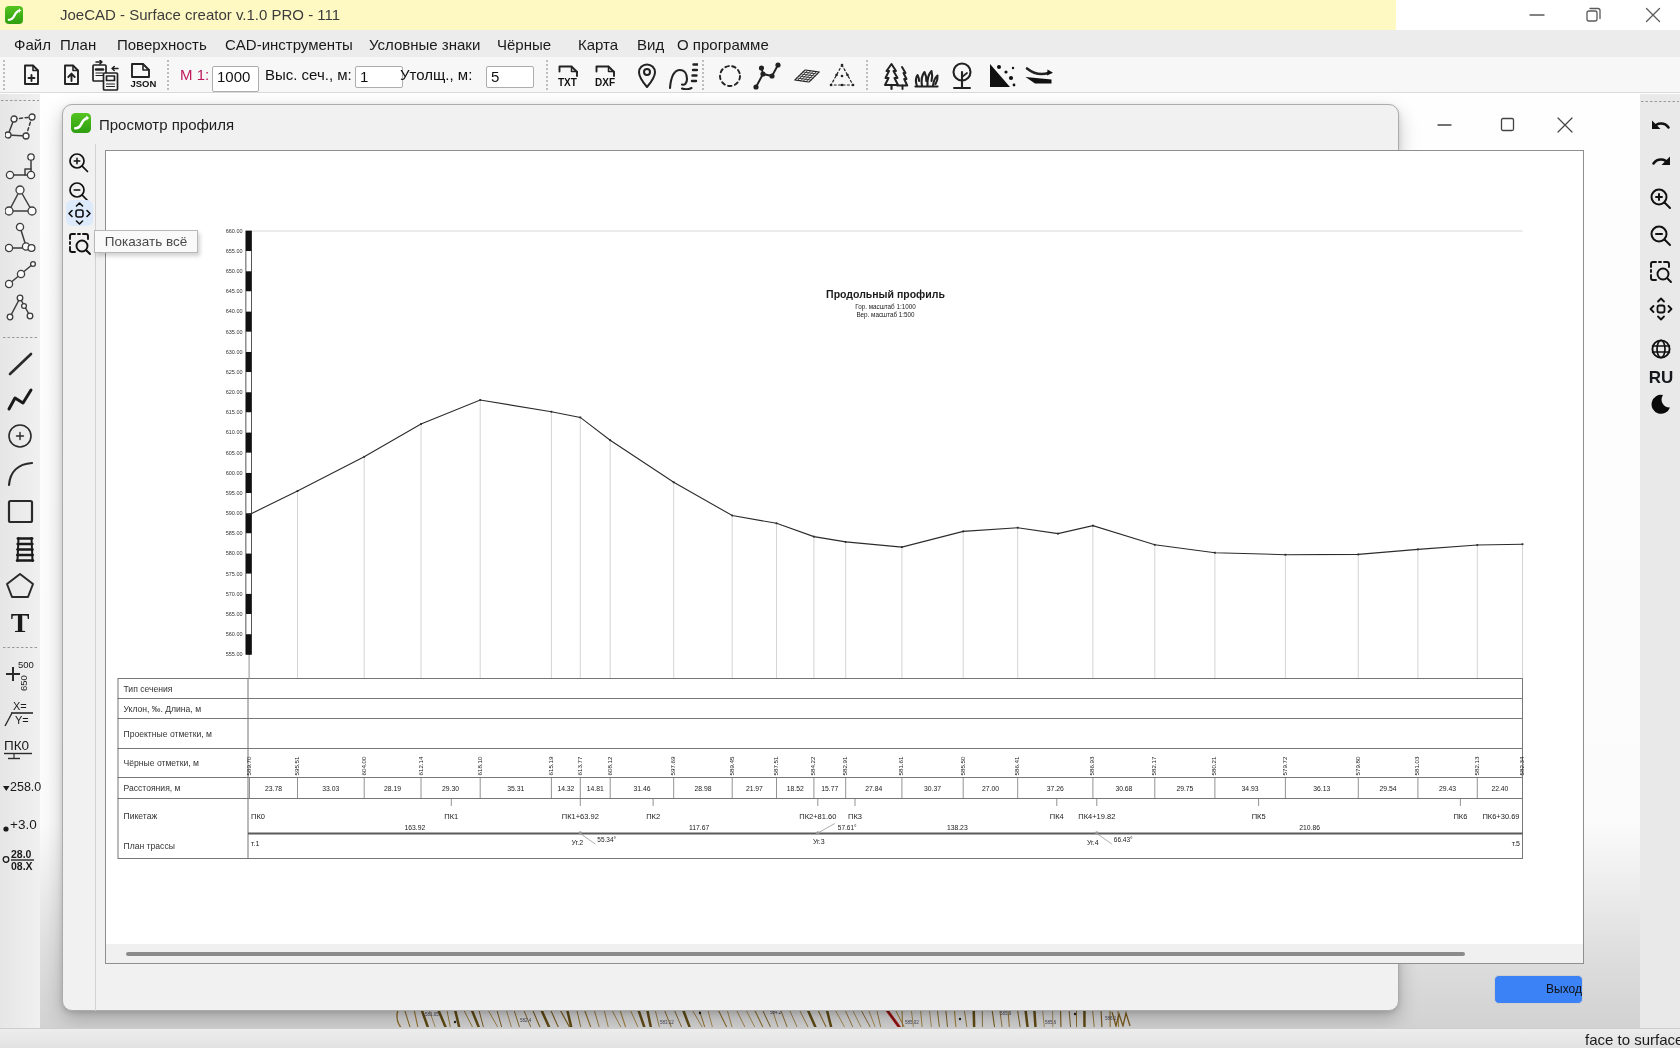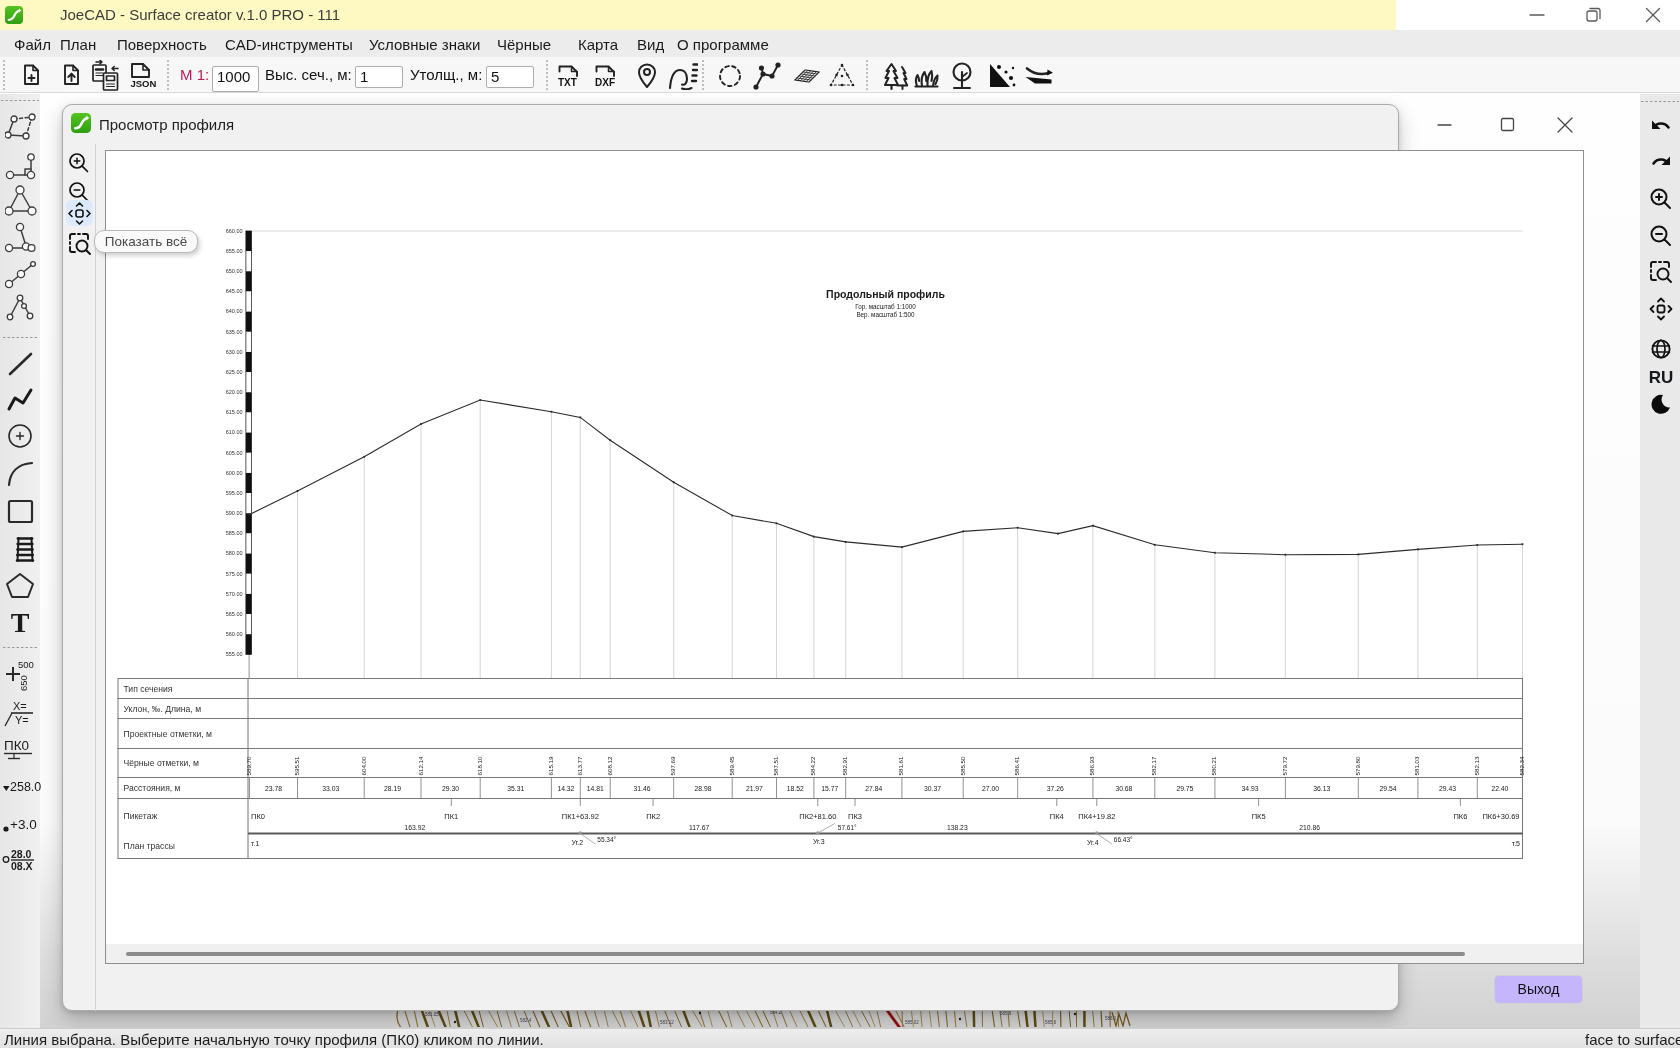"Утолщ., м:" div.abs { left: 410px -> 400px }
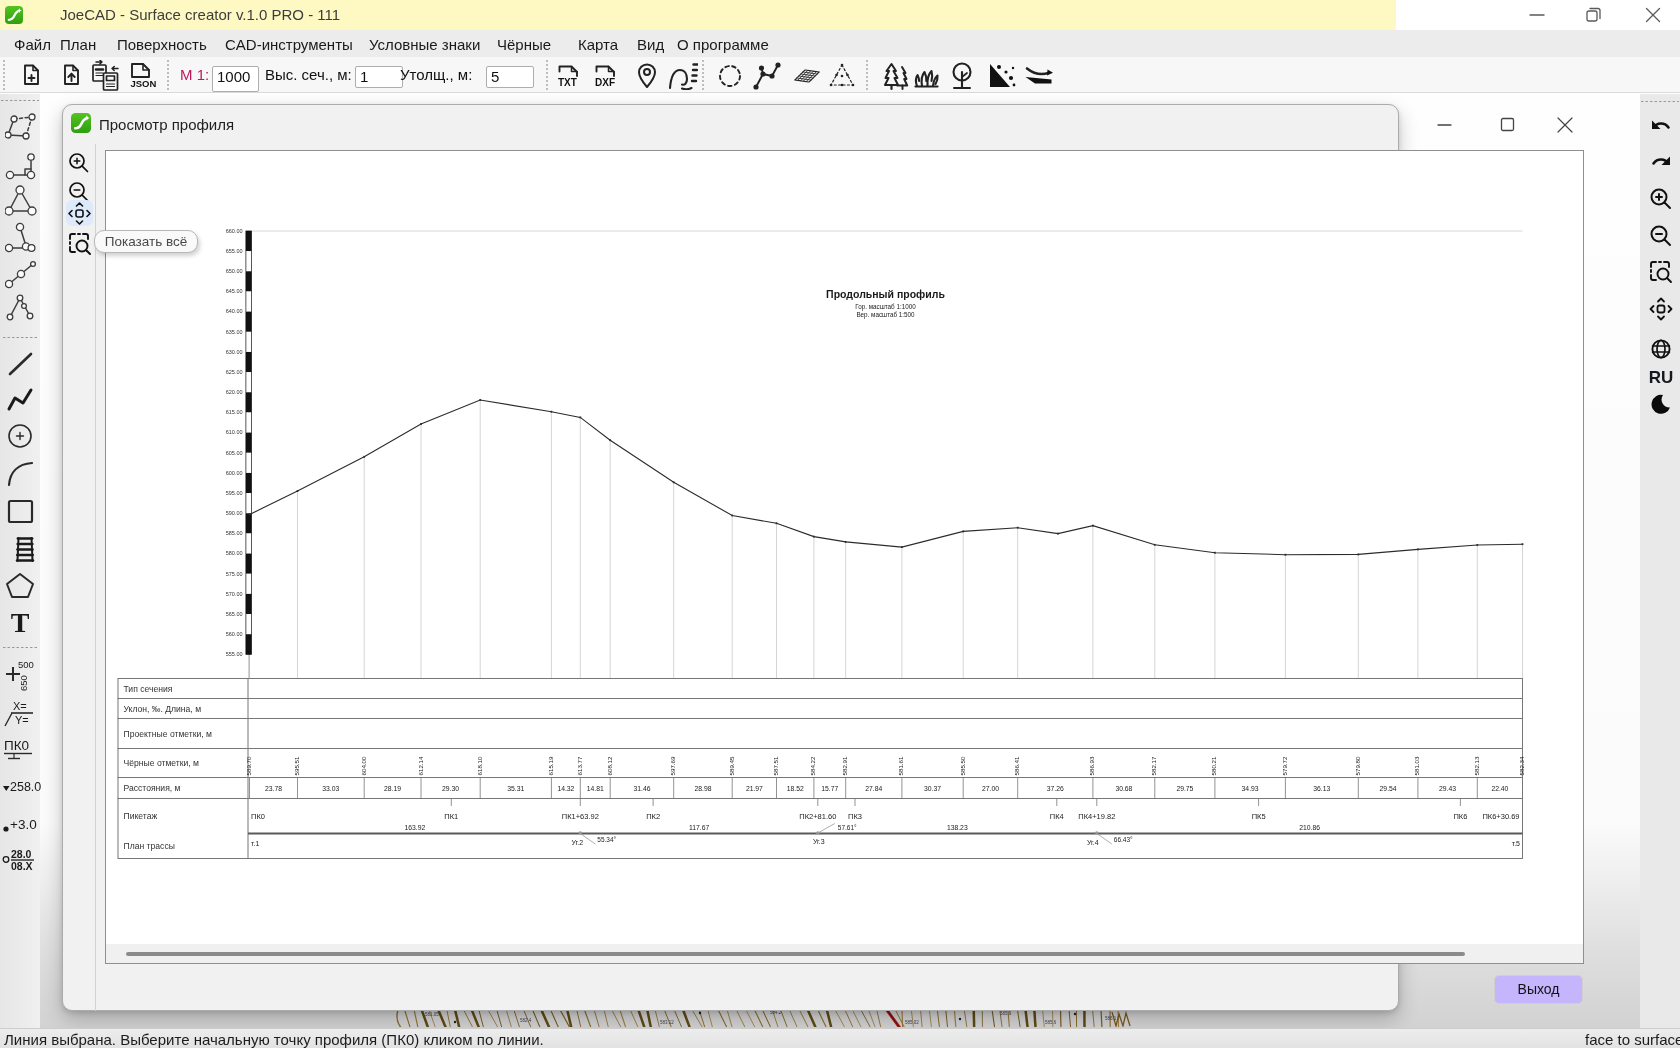"Показать всё" #tooltip { border-radius: 10px -> 0 }
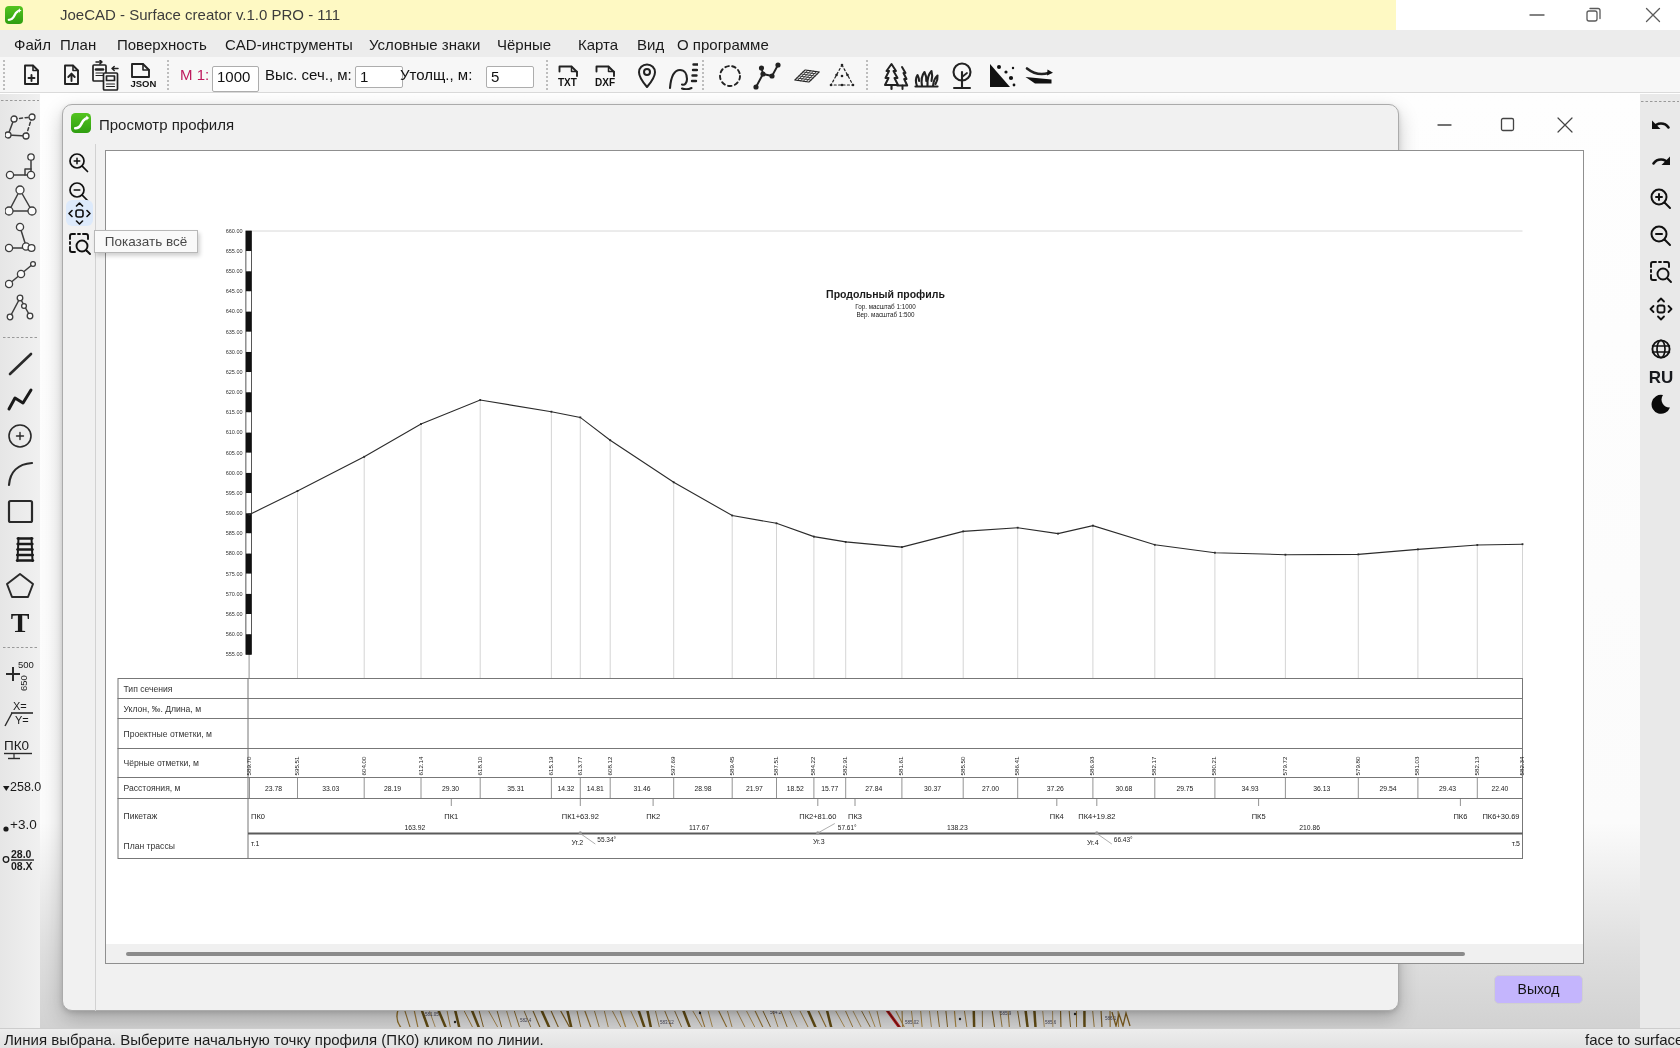"Выход" #exitbtn { background: #c4b5fd -> #3b82f6; font-size: 14px -> 12px; text-align: center -> right }
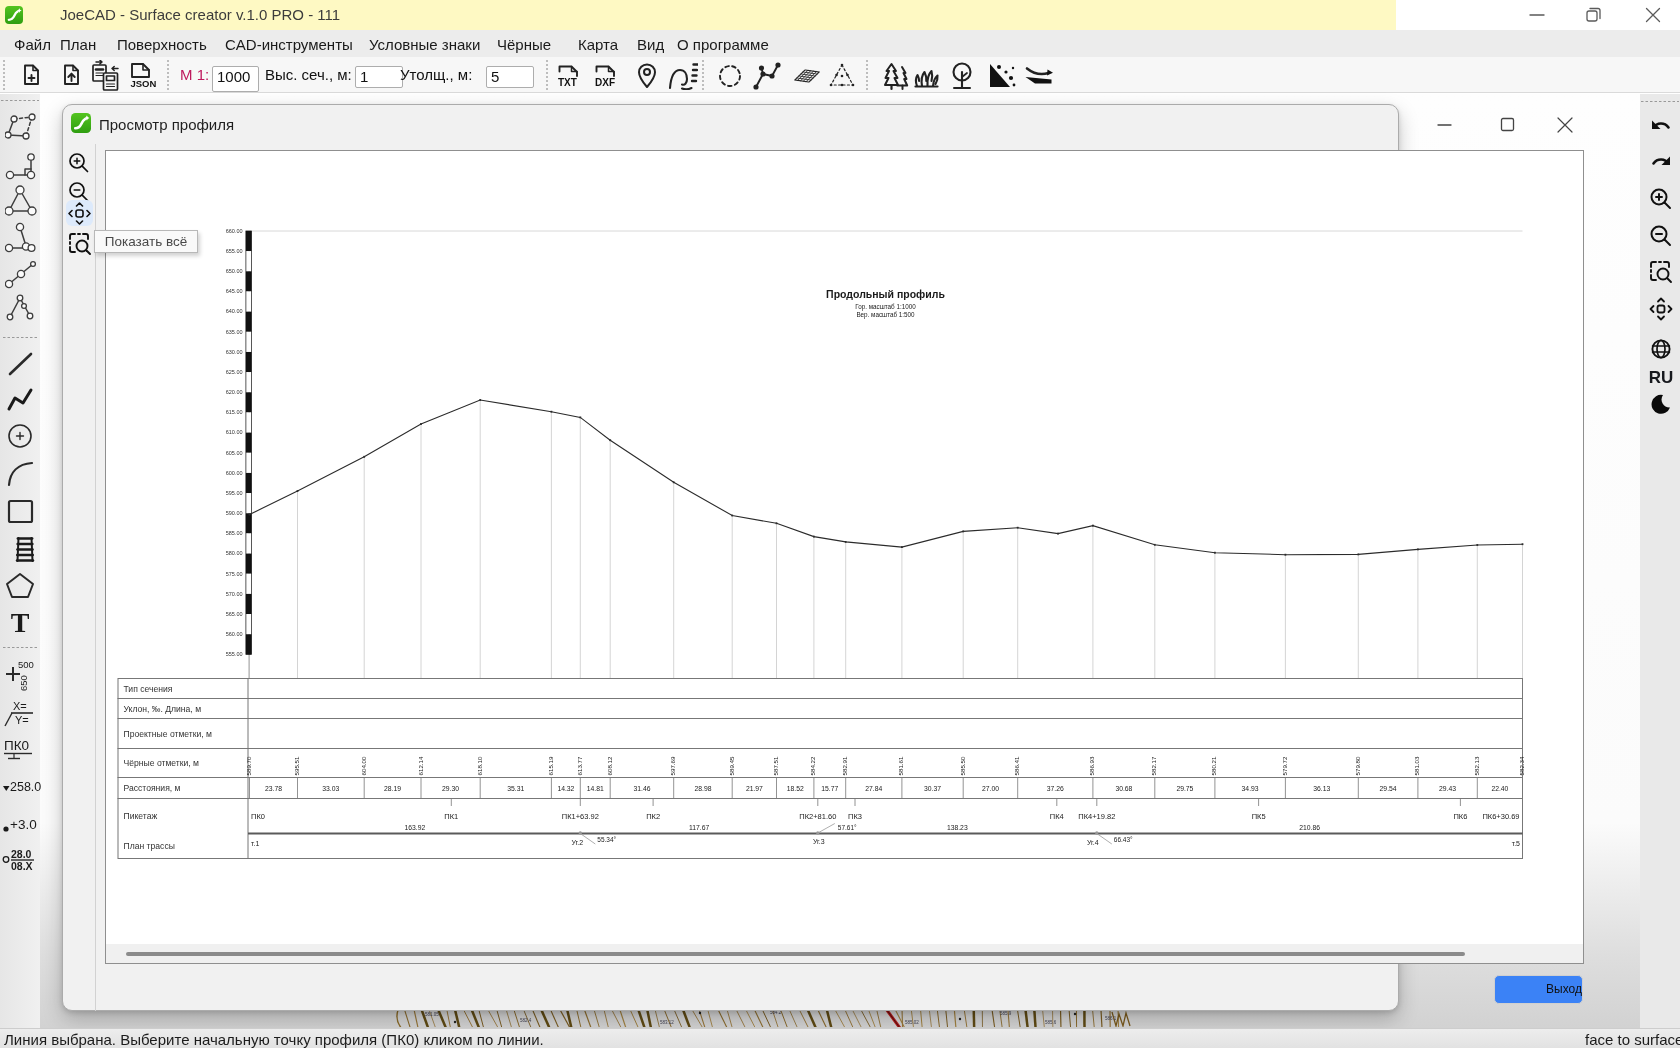"Линия выбрана. Выберите начальную точку" span.lt { html: <span>Линия выбрана. Выберите начальную точку профиля (ПК0) кликом по линии.</span> -> none }
